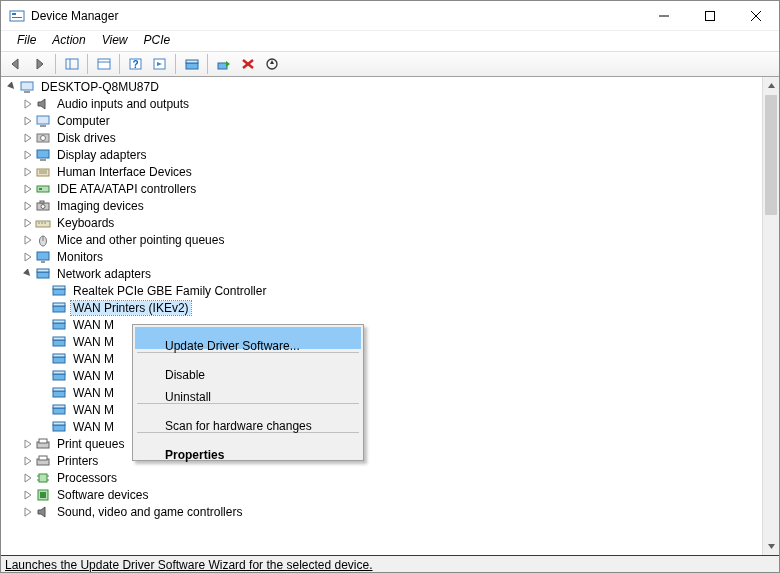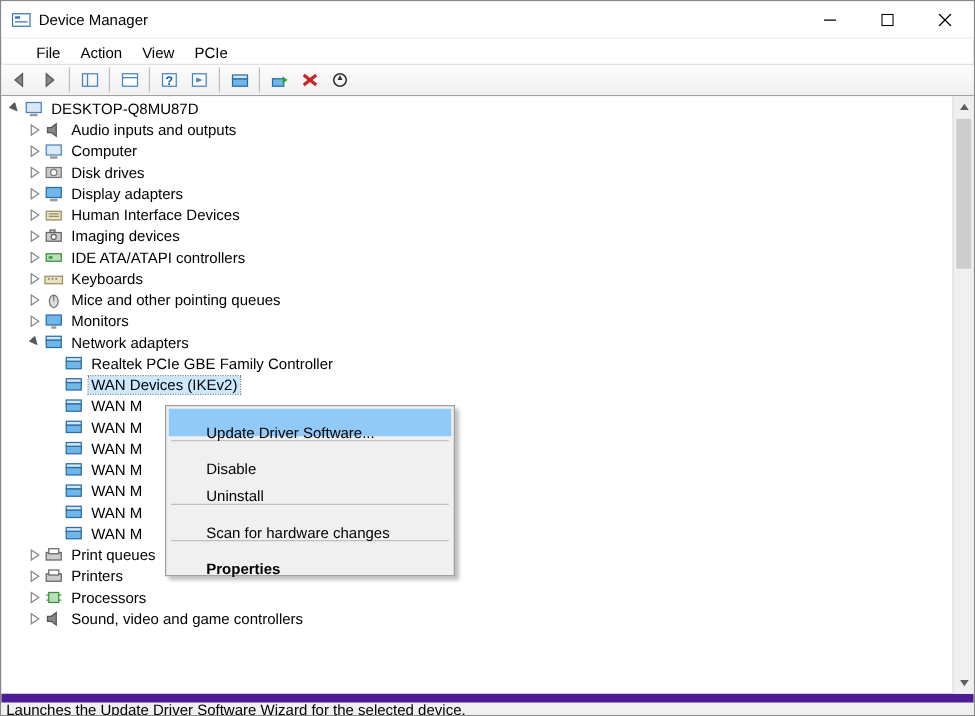"File" .menubar { align-items: flex-end -> flex-start; font-style: none -> italic; padding: 0 20px -> 0 8px }
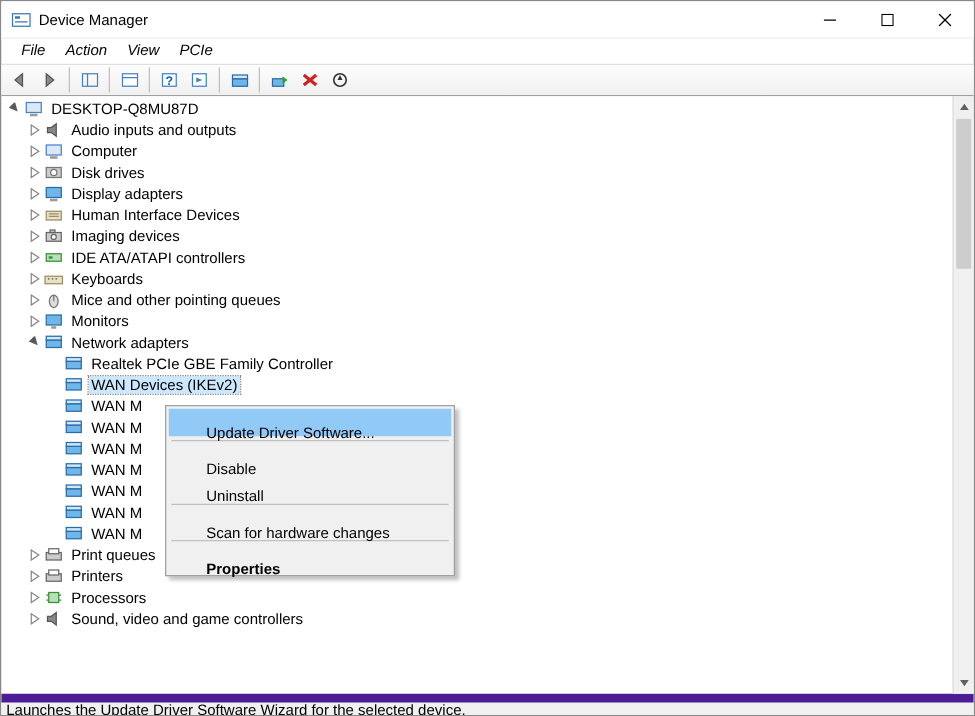"Imaging devices" div.row { order: before "IDE ATA/ATAPI controllers" -> after "IDE ATA/ATAPI controllers" }
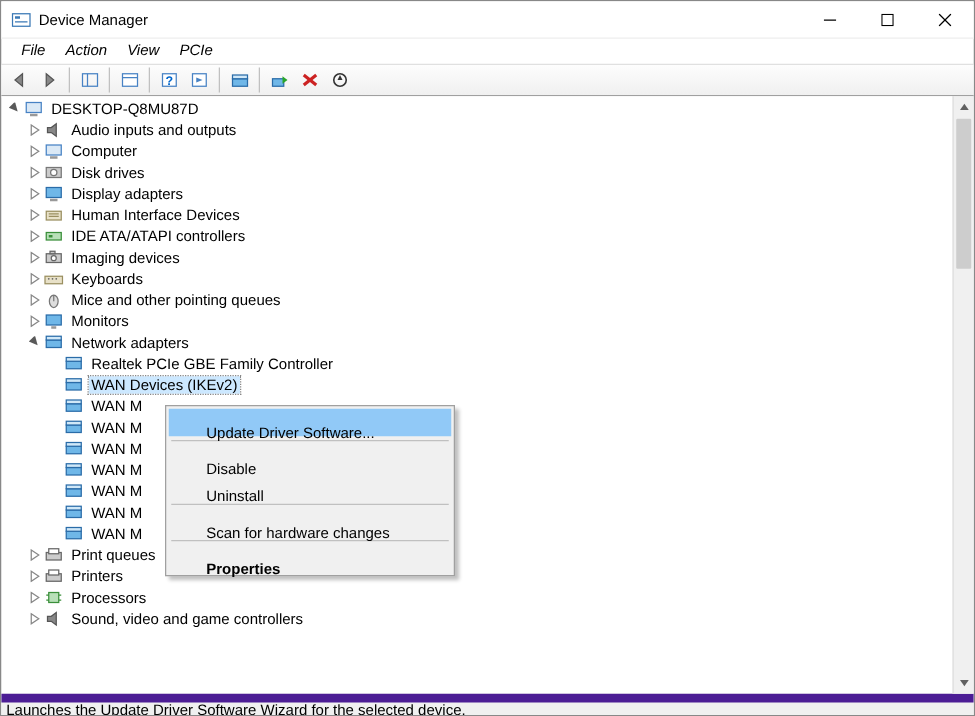"WAN Devices (IKEv2)" span.label { text: Devices -> Printers }
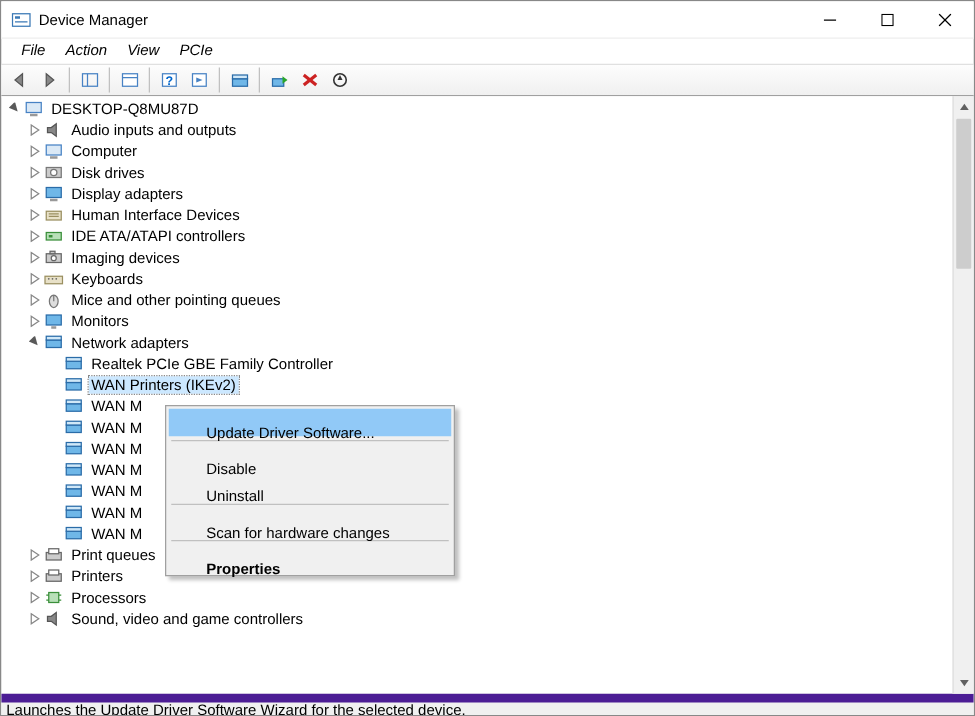"Software devices" div.row { html: none -> <div> <span></span> <span> <svg> <polygon></polygon> </svg> </span> <span> <svg> <rect></rect> <rect></rect> </svg> </span> <span>Software devices</span> </div> }
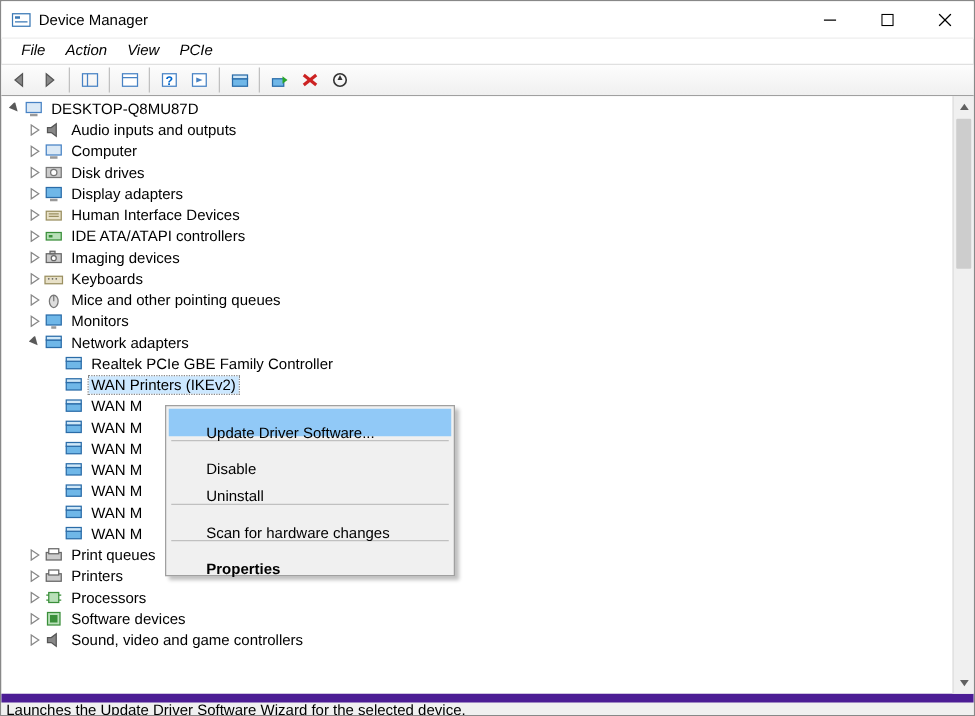"Launches the Update Driver Software" .statusbar { border-top: 7px solid #4c1d95 -> 1px solid #4c1d95 }
